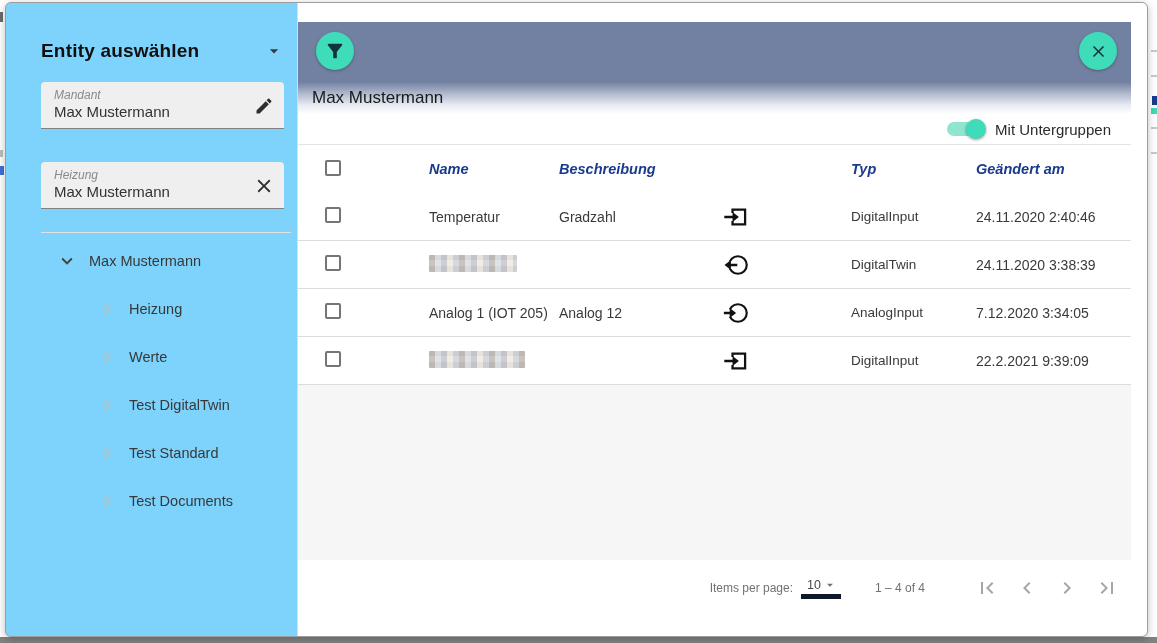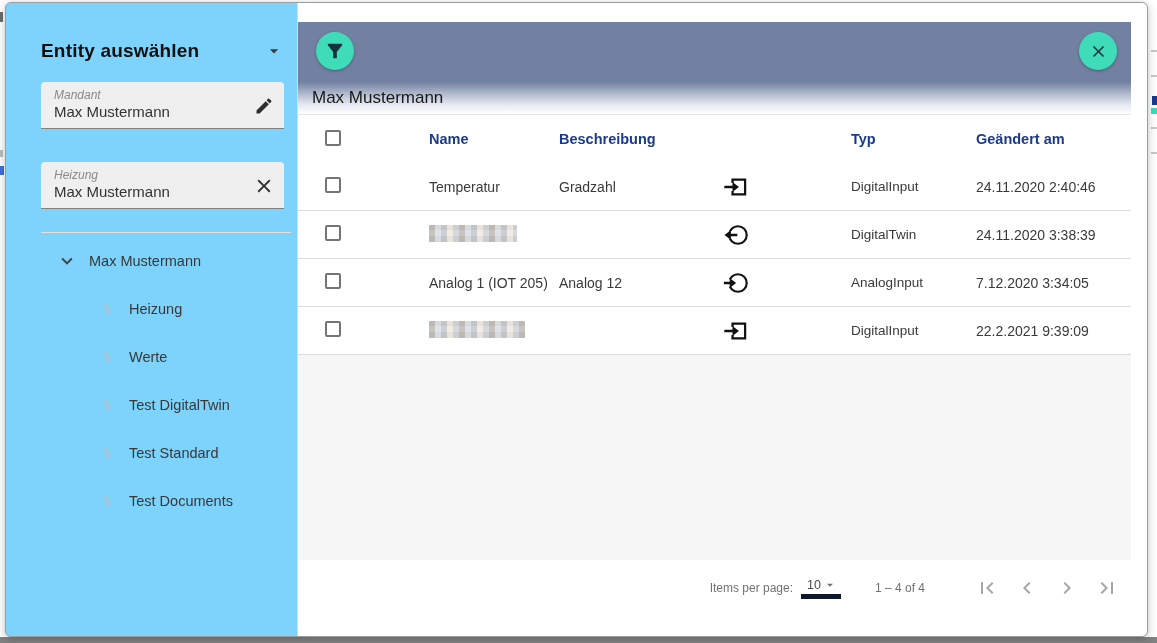"Mit Untergruppen" div.toggle-row { html: none -> <div> <span> <span></span> </span> <span>Mit Untergruppen</span> </div> }
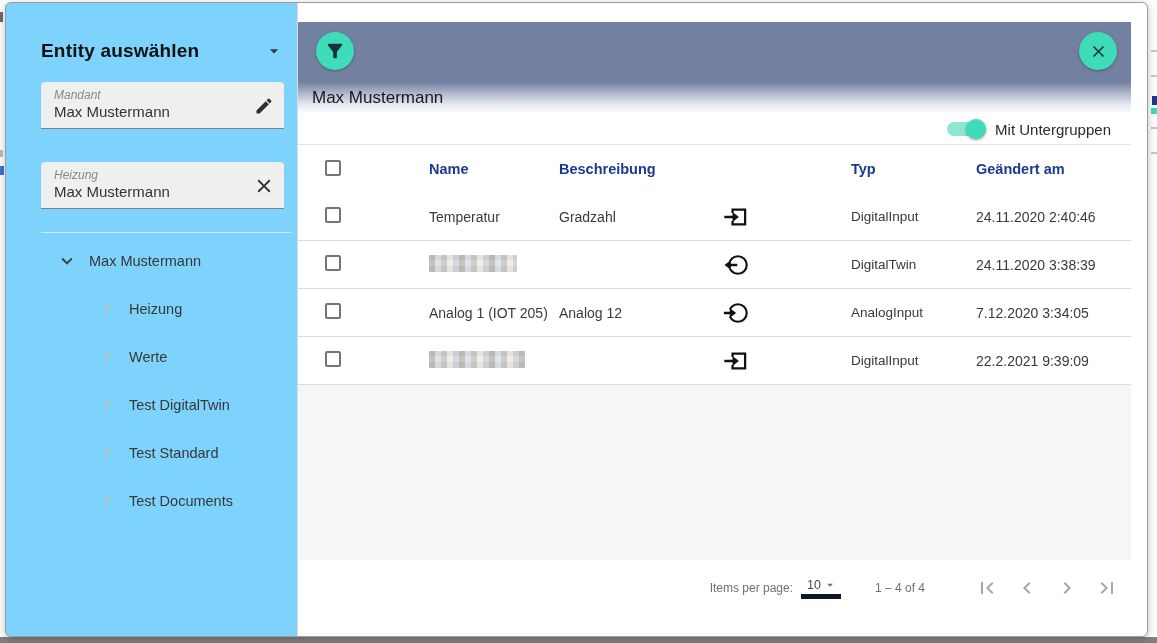"Name" .trow.head { font-style: none -> italic }
